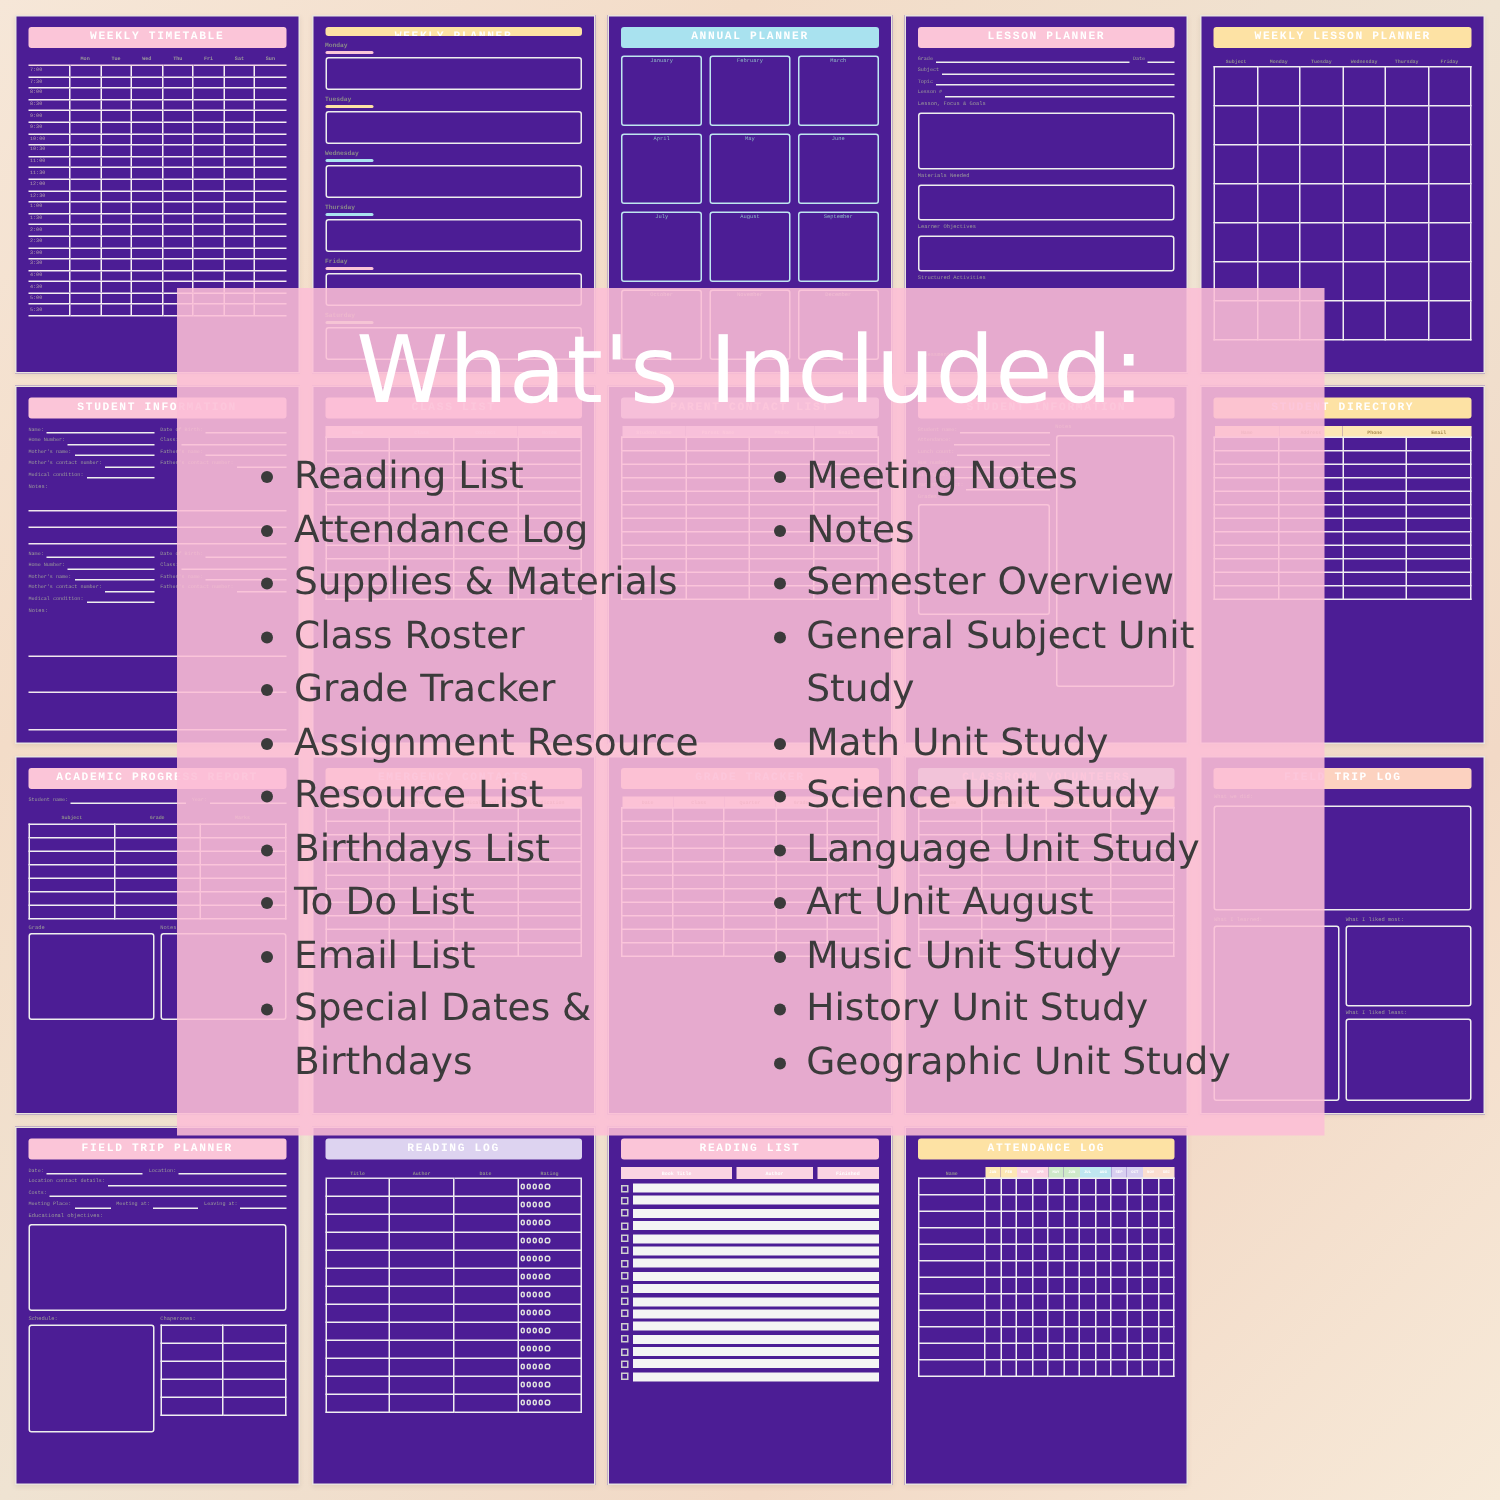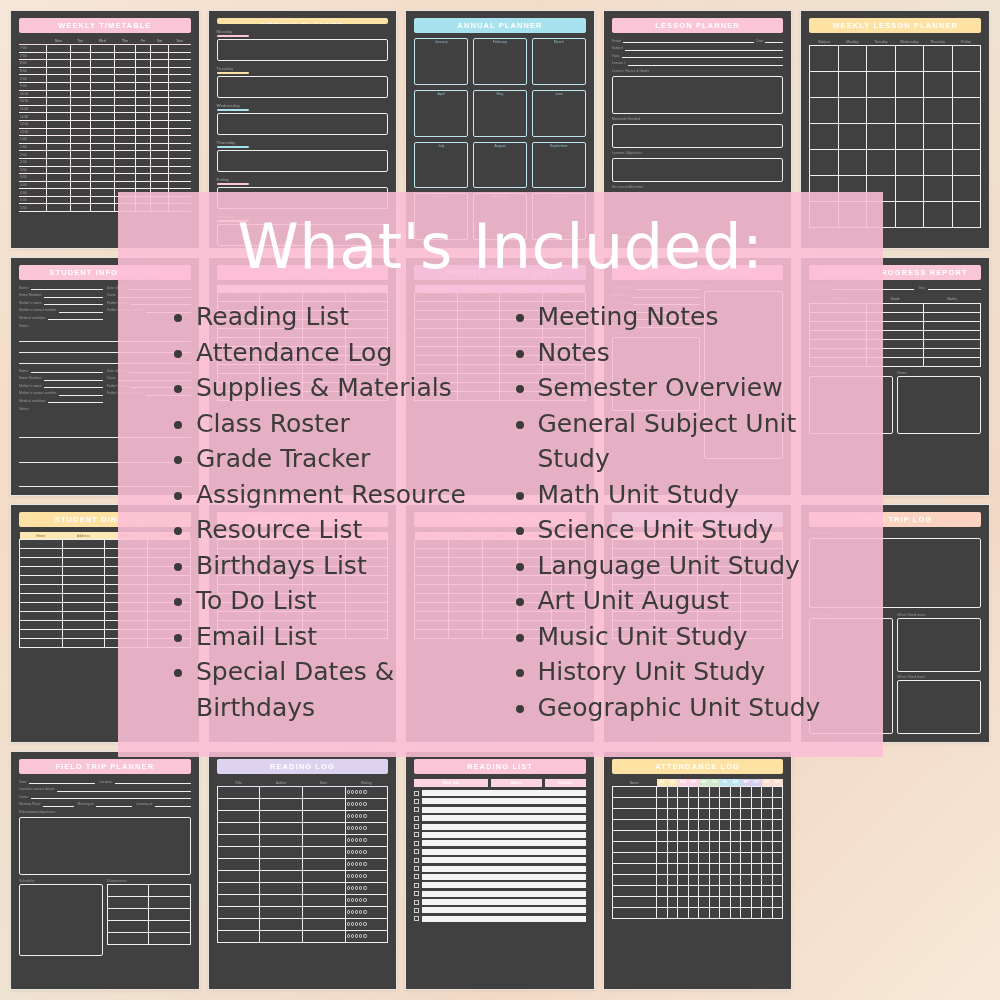"WEEKLY TIMETABLE" .sheet { background: #404040 -> #4c1d95; font-family: none -> Liberation Mono, monospace }
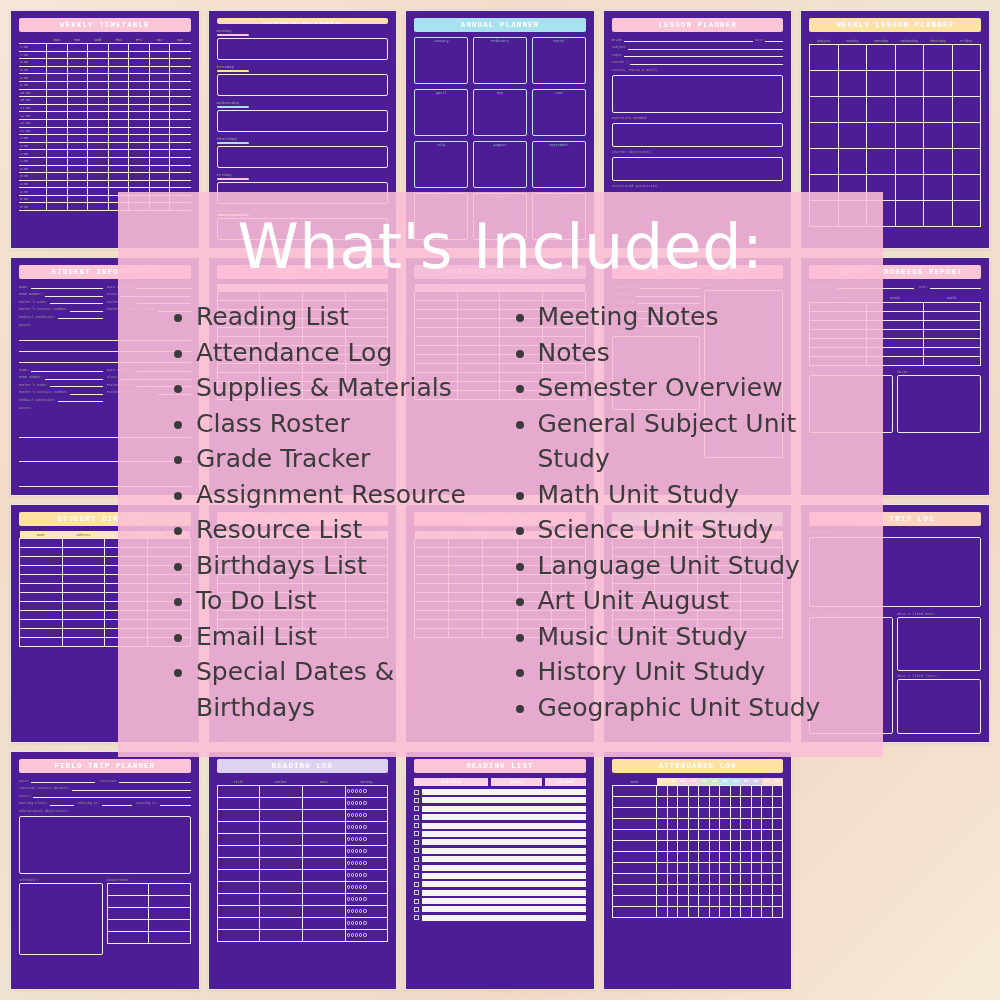"ACADEMIC PROGRESS REPORT" div.sheet { order: before "STUDENT DIRECTORY" -> after "STUDENT DIRECTORY" }
